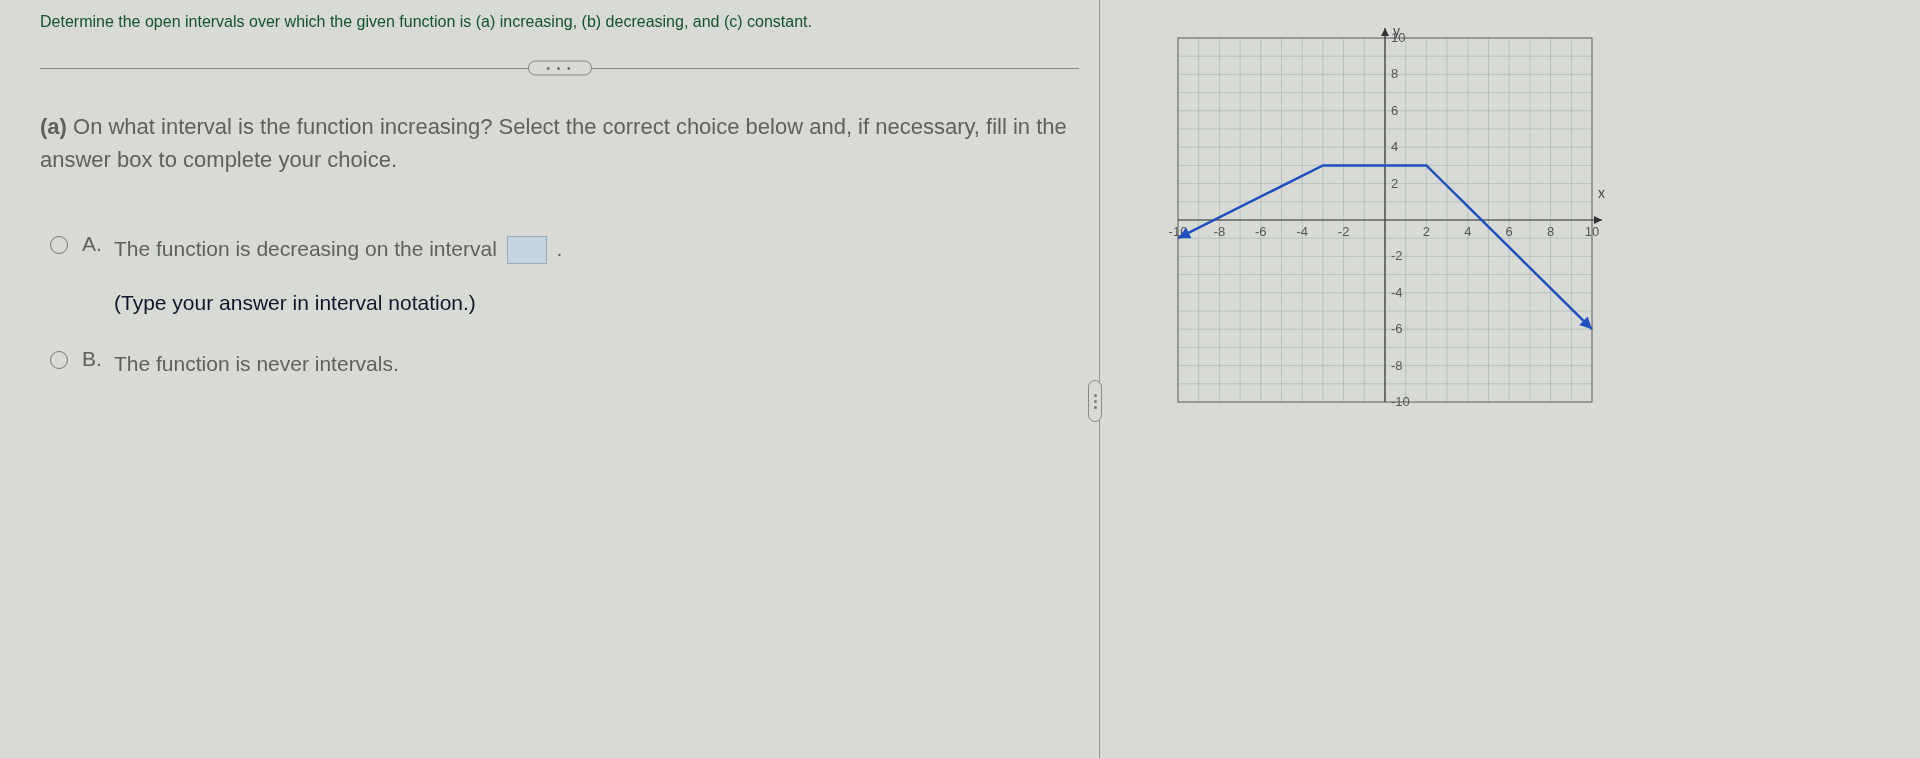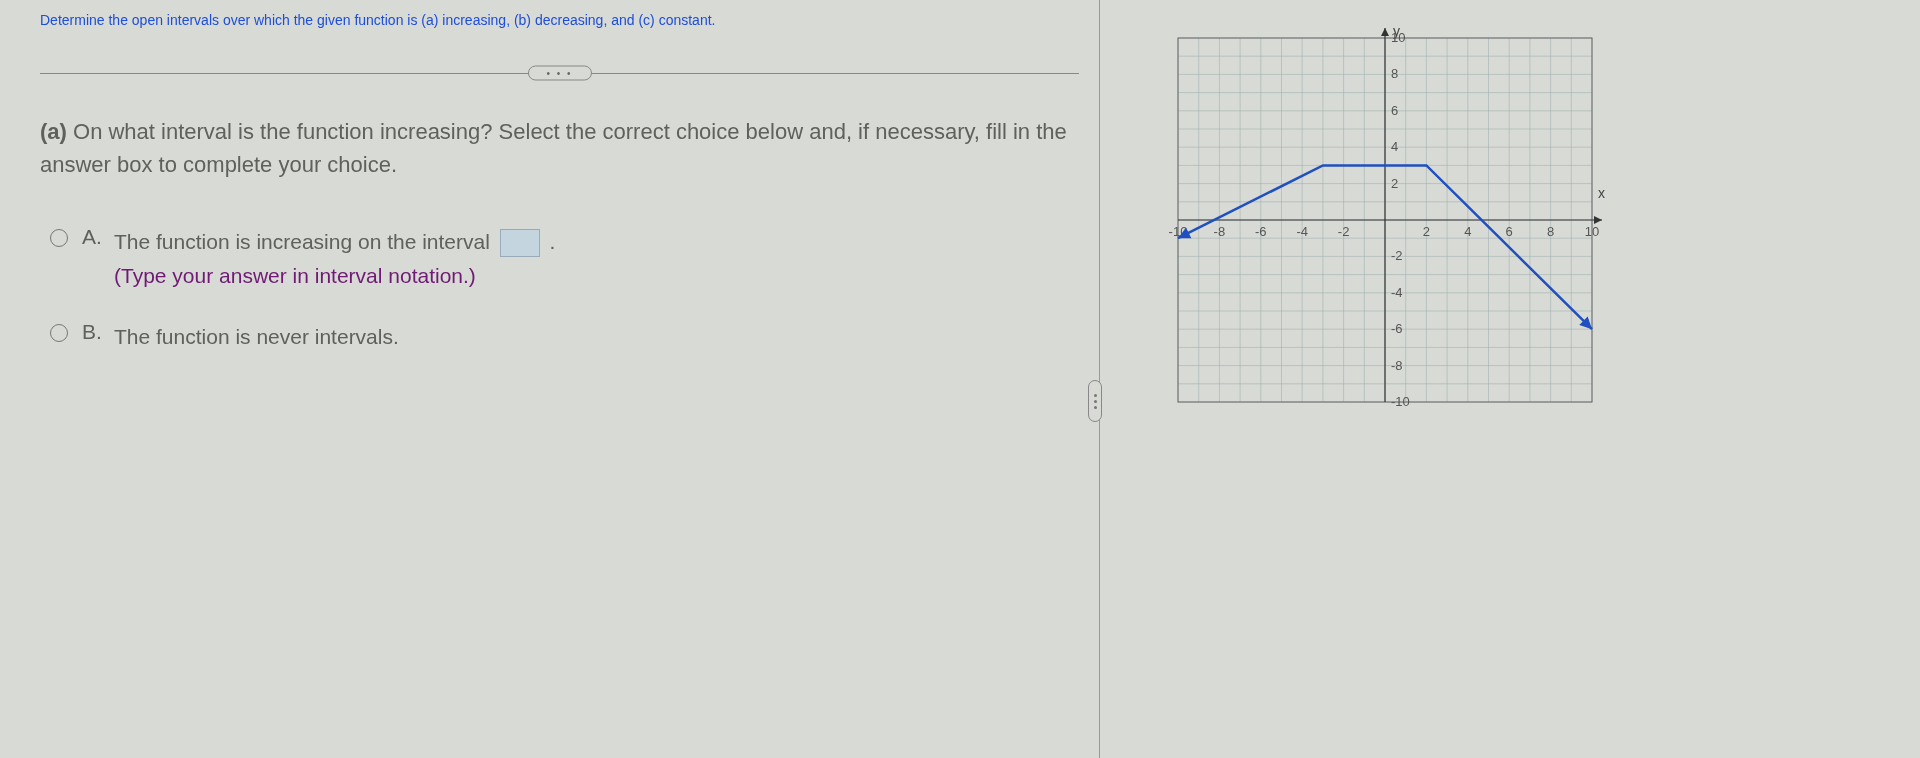"Determine the open intervals over" .question-text { color: #1d4ed8 -> #14532d; font-size: 14px -> 16px; margin-bottom: 30px -> 22px }
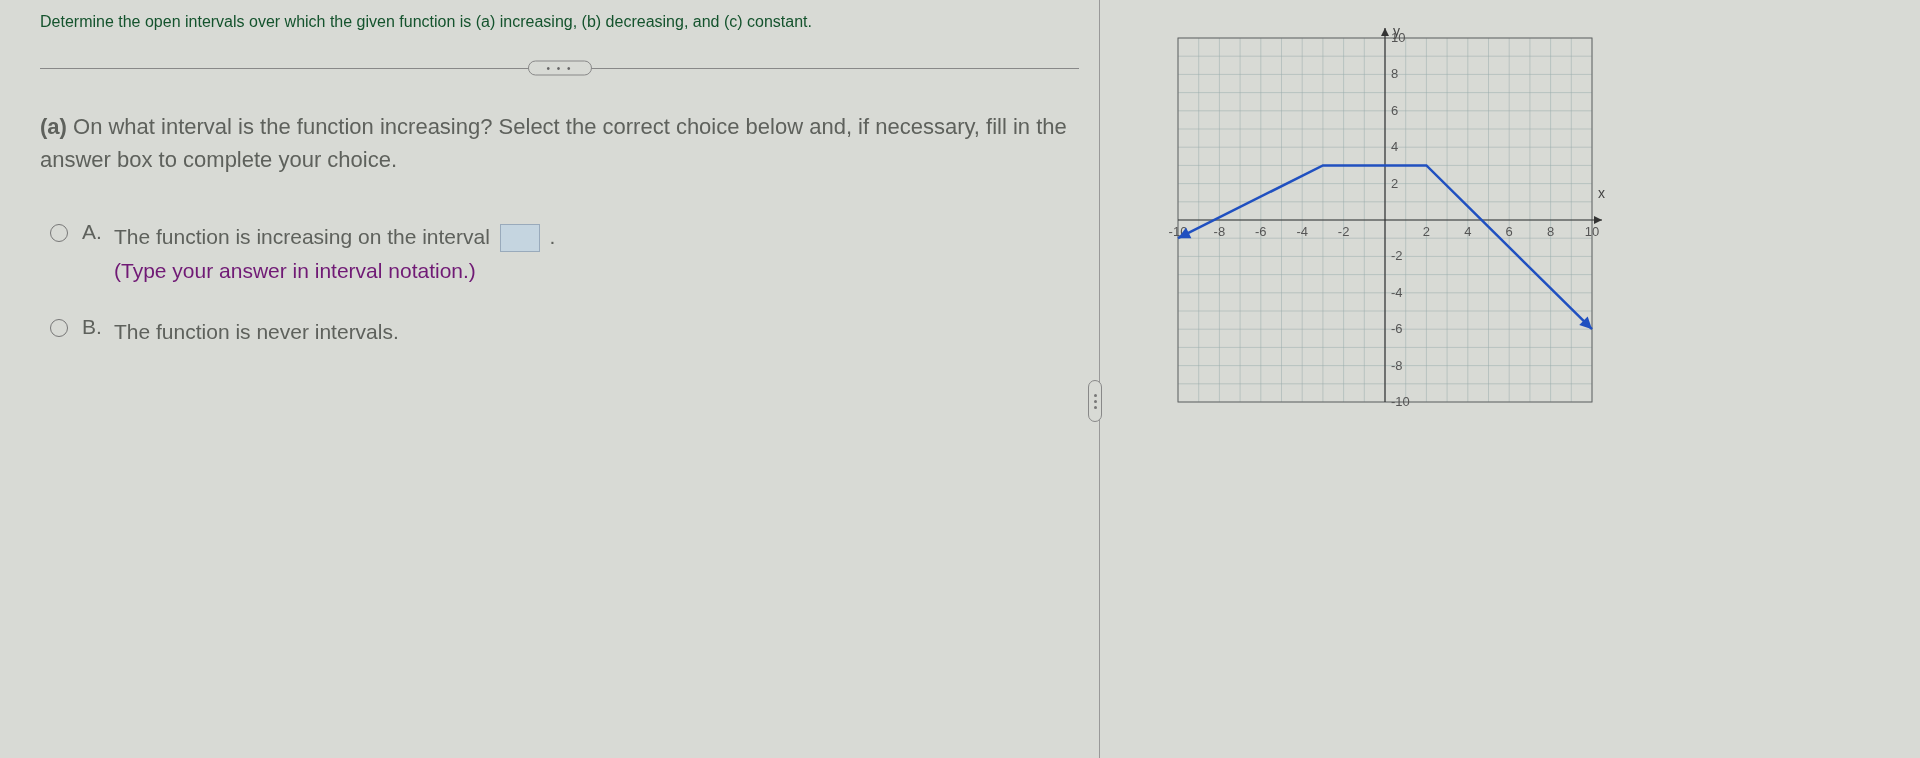"(a) On what interval is" .part-a { margin-bottom: 44px -> 56px }
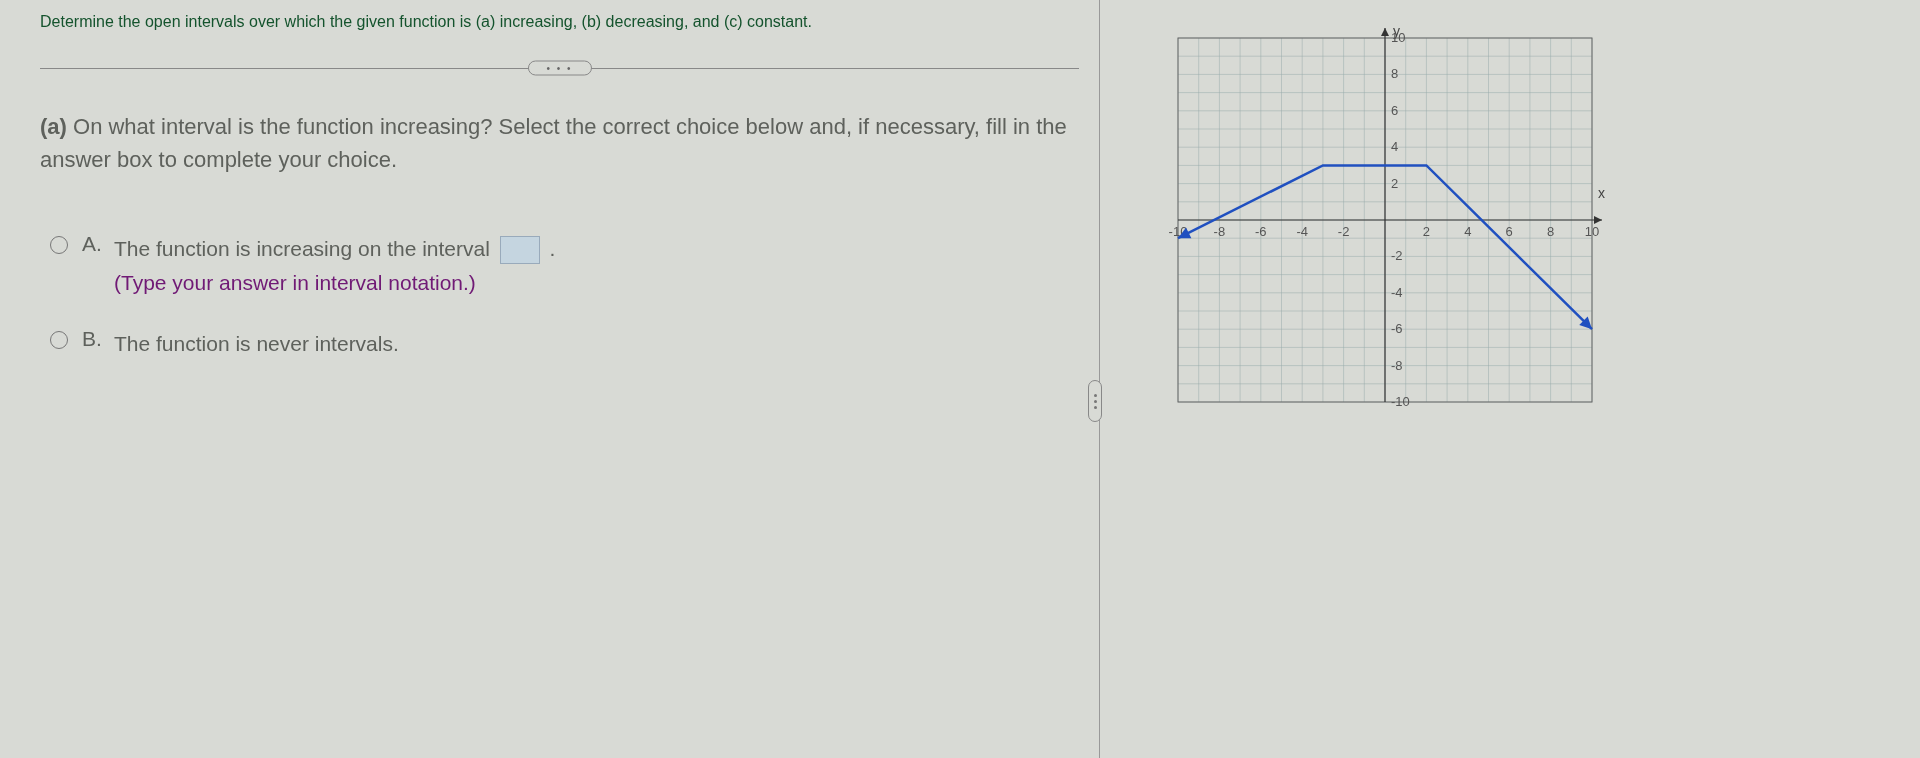"The function is increasing on" span { text: increasing -> decreasing }
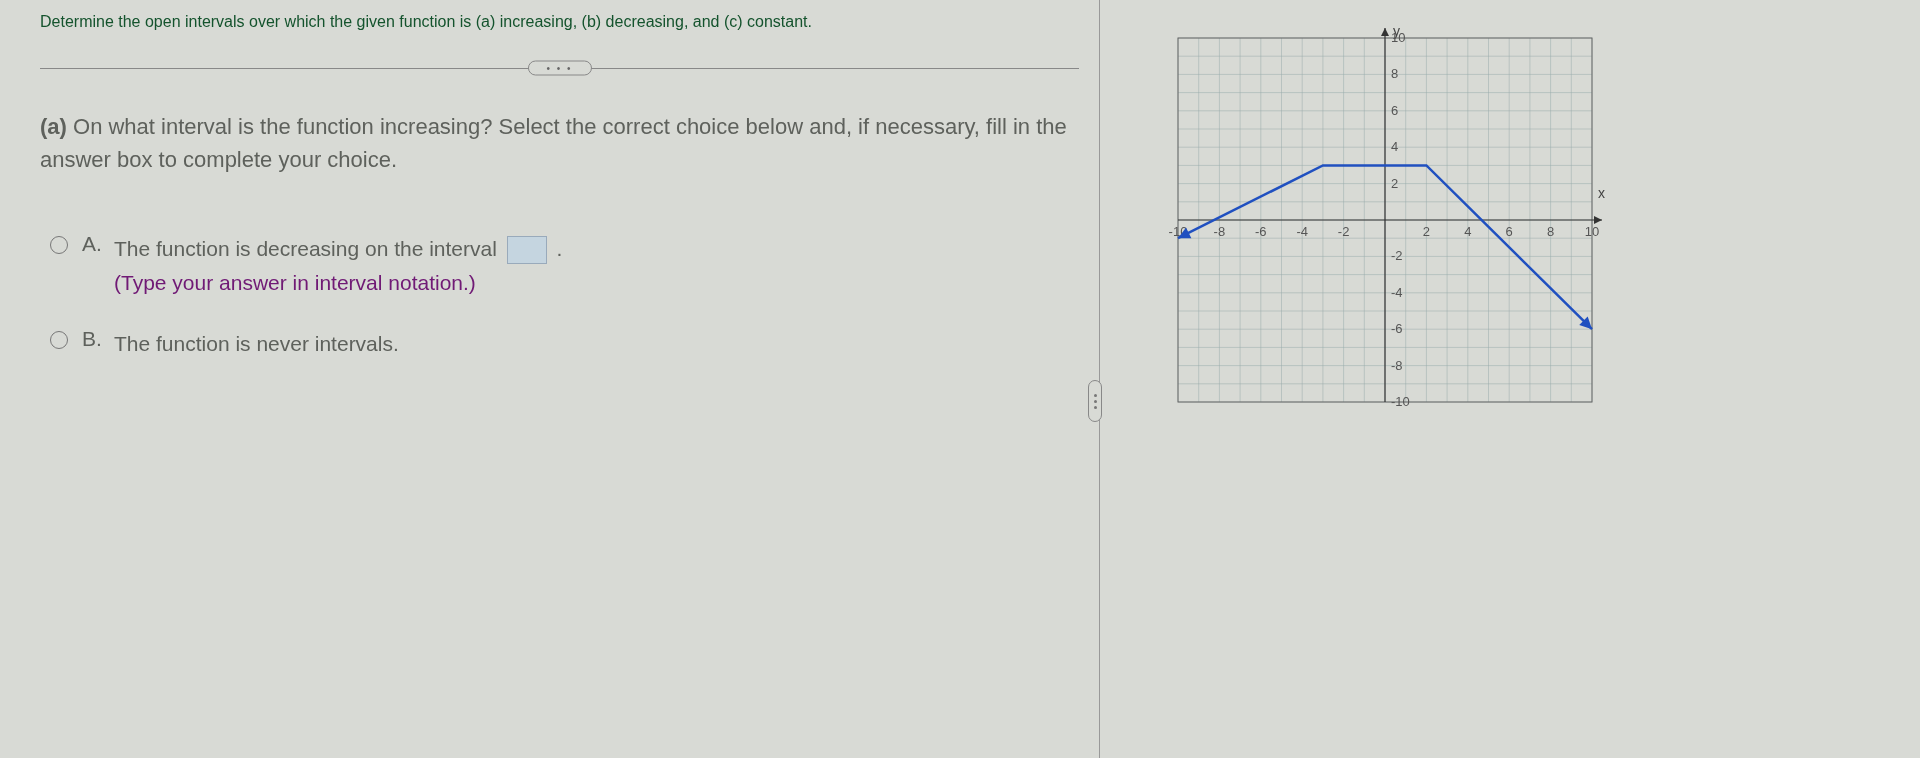"(Type your answer in interval" .hint { color: #701a75 -> #0f172a; margin-top: 0 -> 20px }
